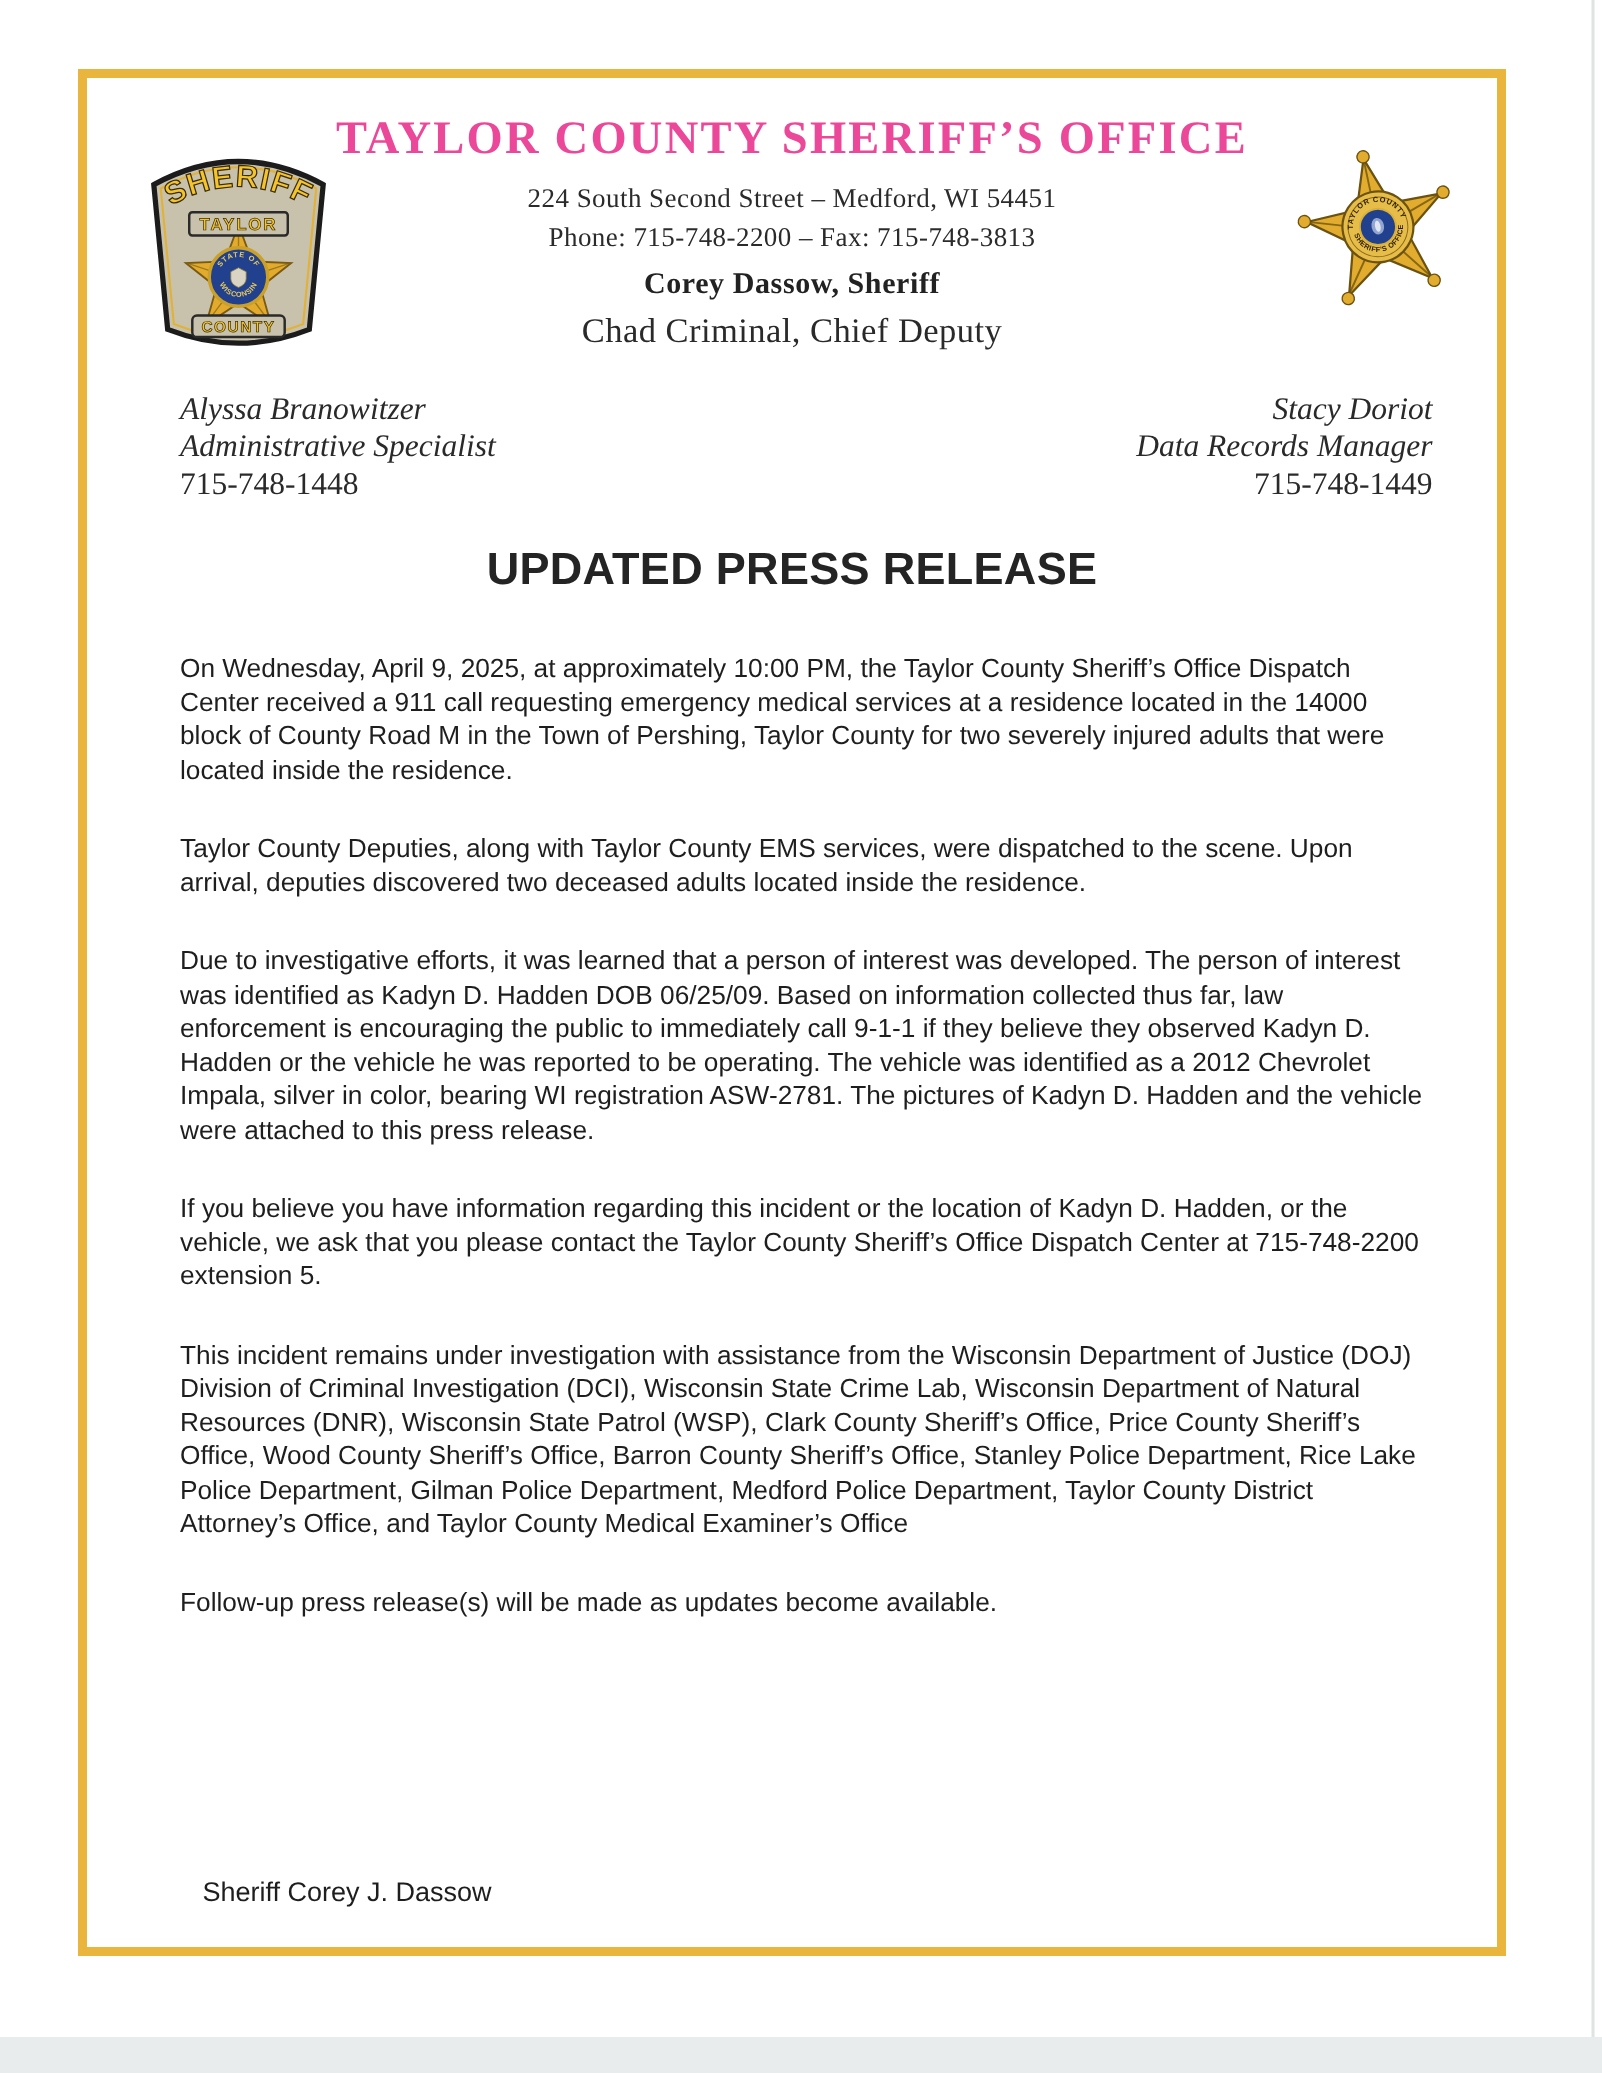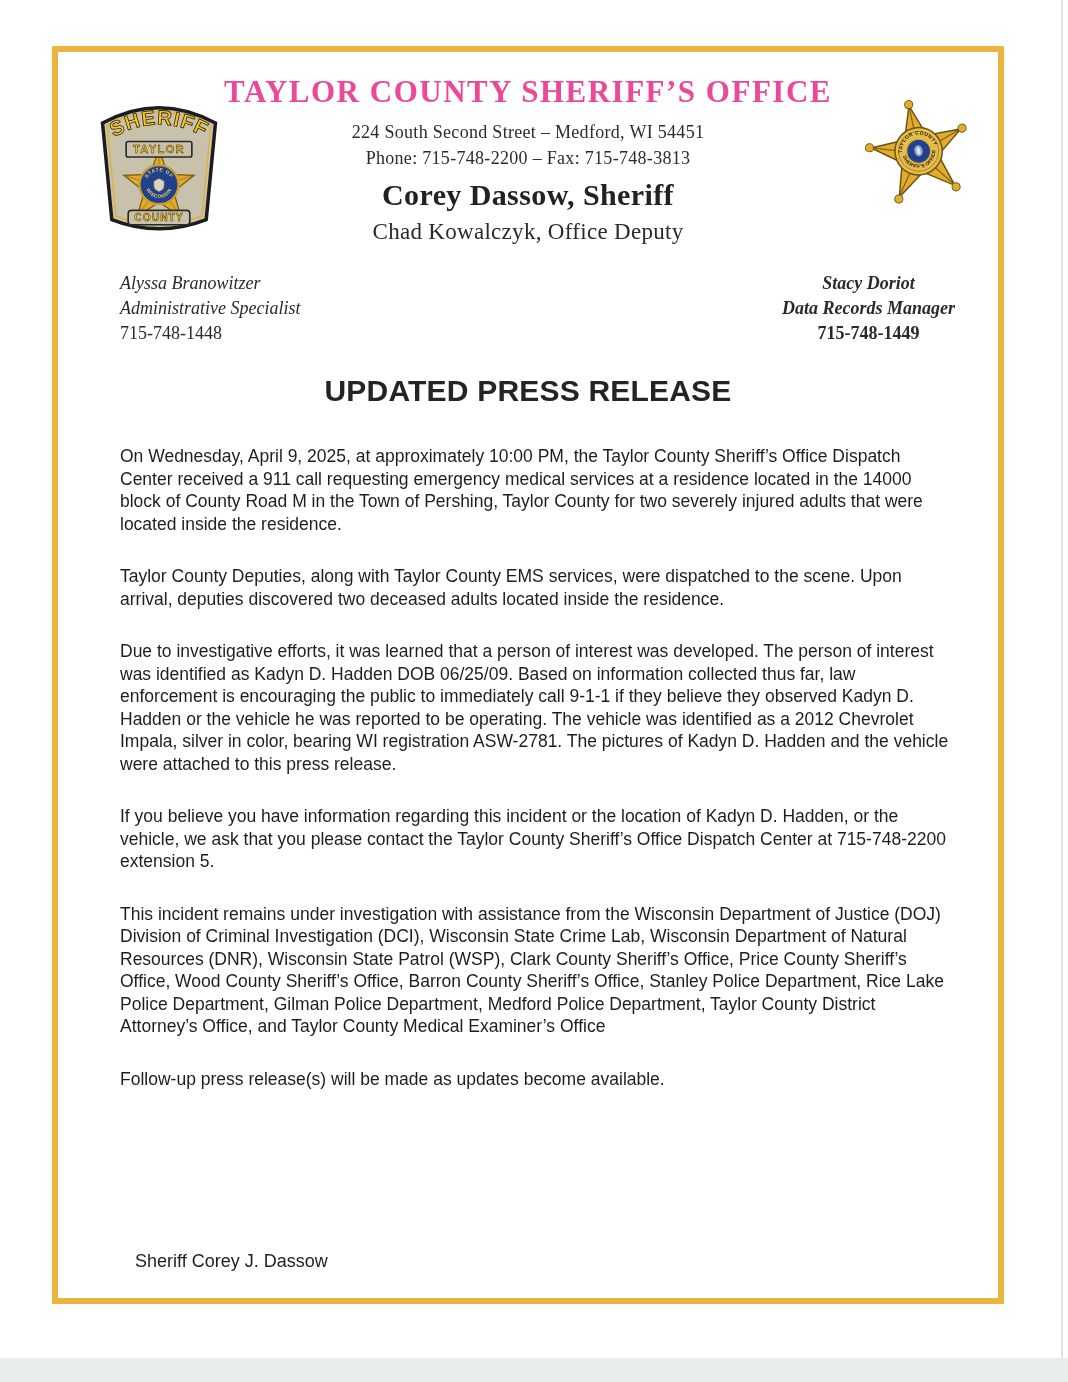"Corey Dassow, Sheriff" .sheriff-line { font-size: 30px -> 20px }
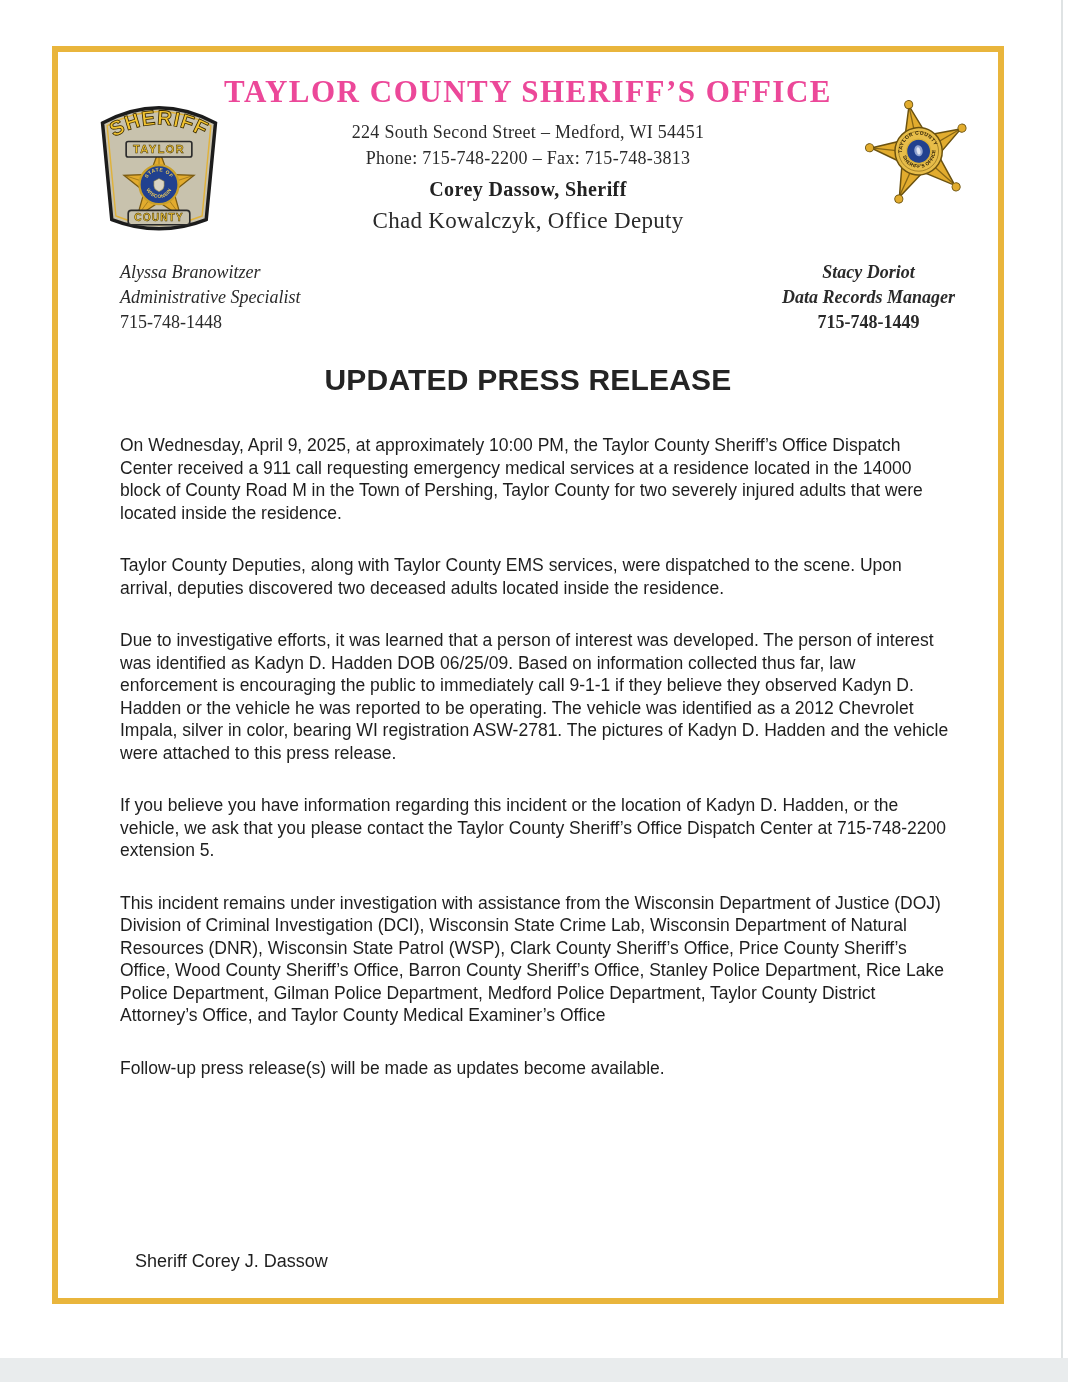"Chad Kowalczyk, Office Deputy" div.deputy-line { text: Kowalczyk, Office -> Criminal, Chief }
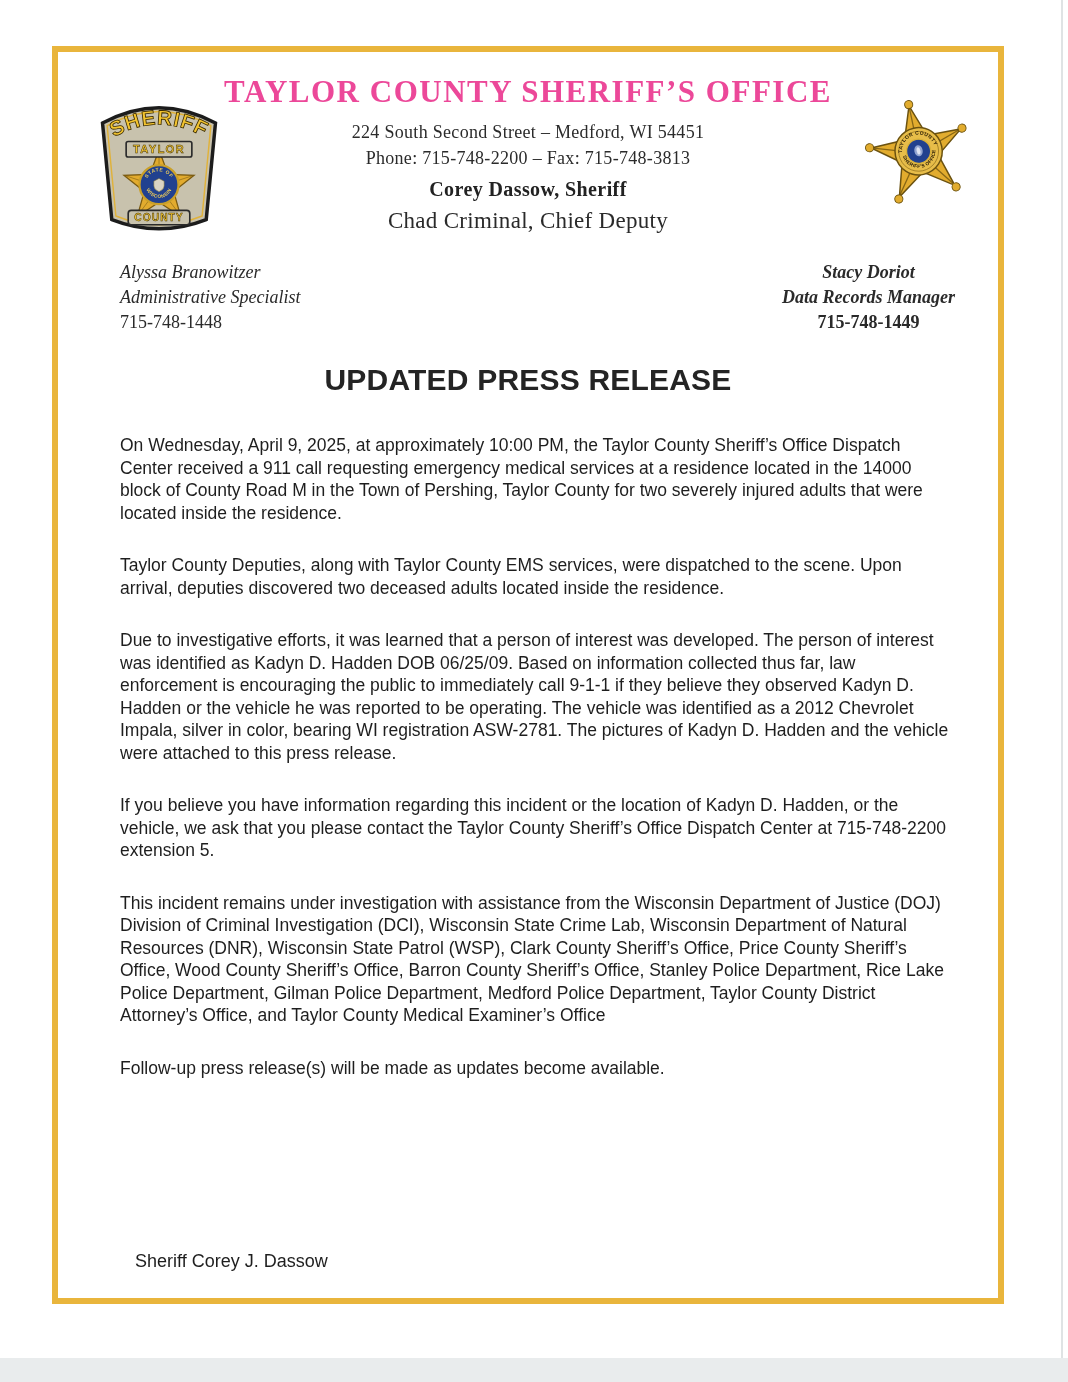"Alyssa Branowitzer" .contacts { font-size: 18px -> 21px }
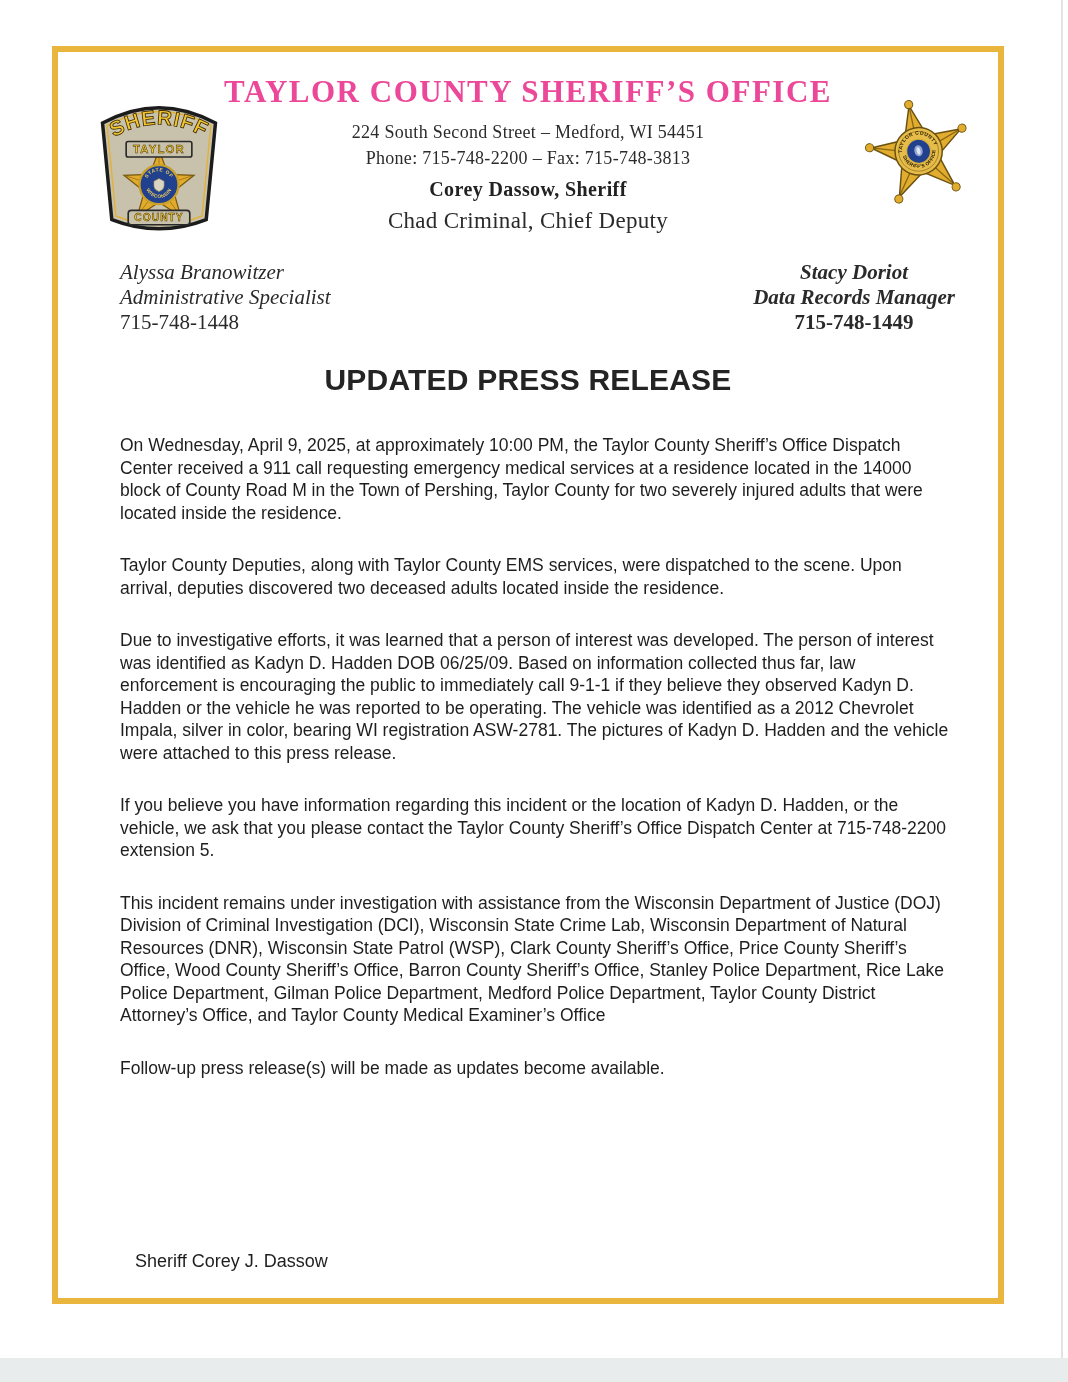"Stacy Doriot" .contact-right { font-weight: bold -> none; text-align: center -> right }
